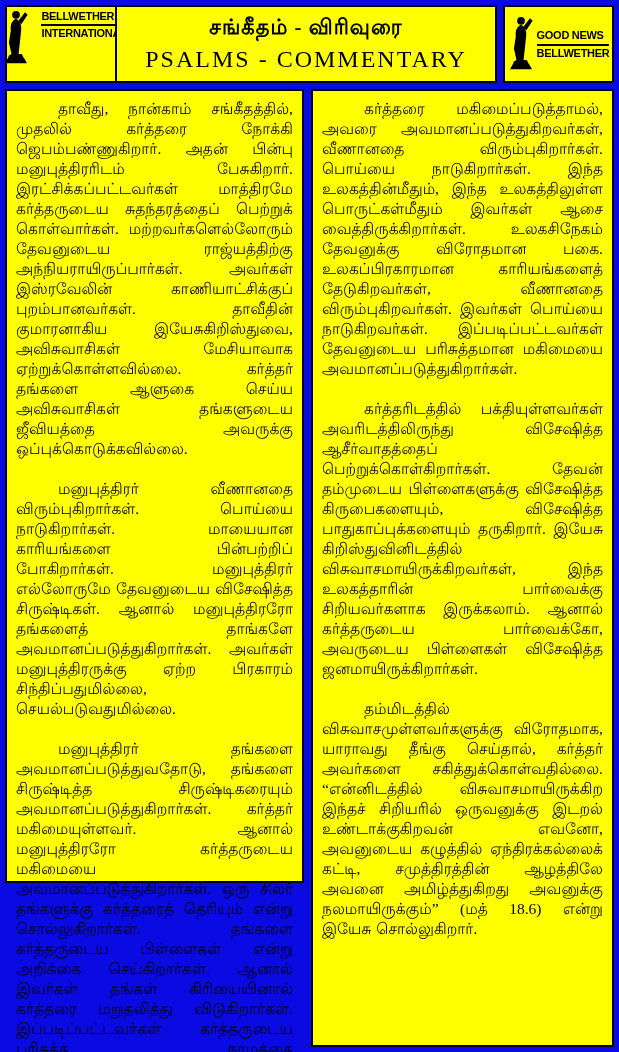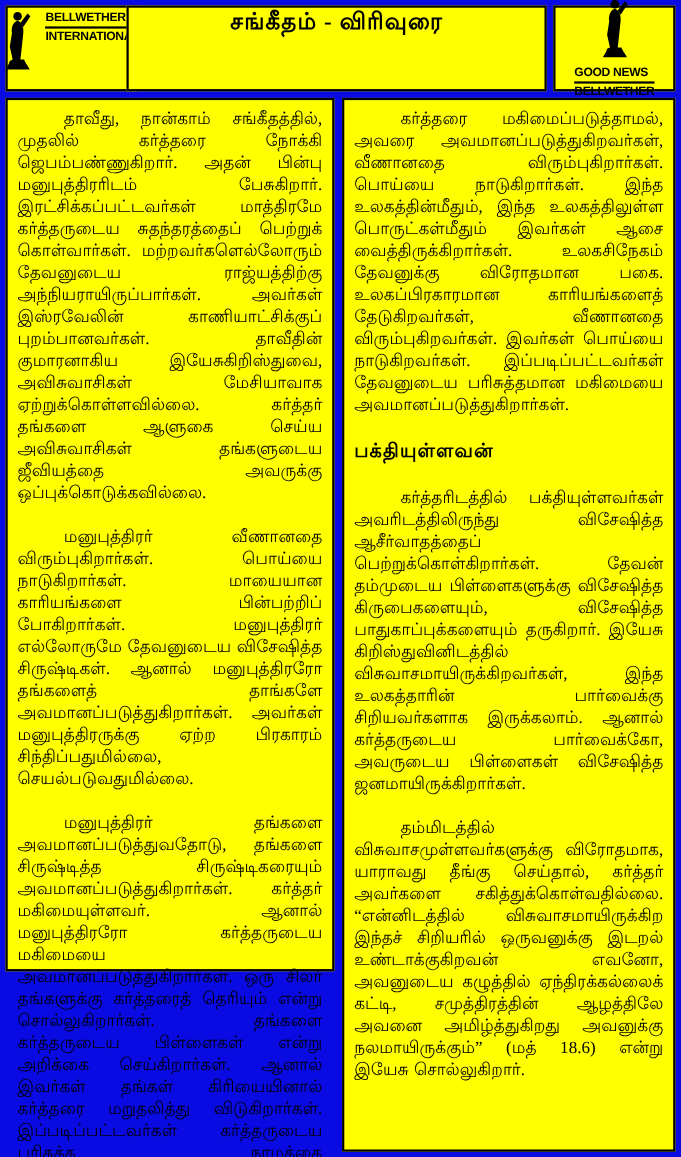"சங்கீதம் - விரிவுரை" #header-title { justify-content: none -> center }
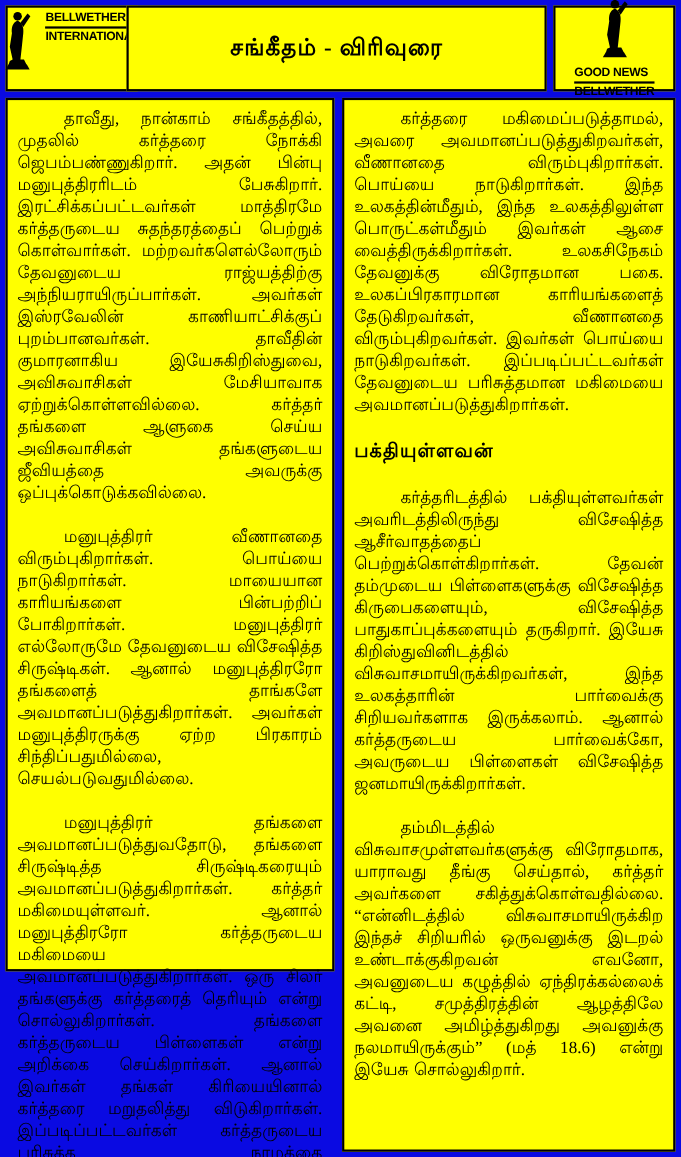"GOOD NEWS" #logo-right { flex-direction: column -> none }
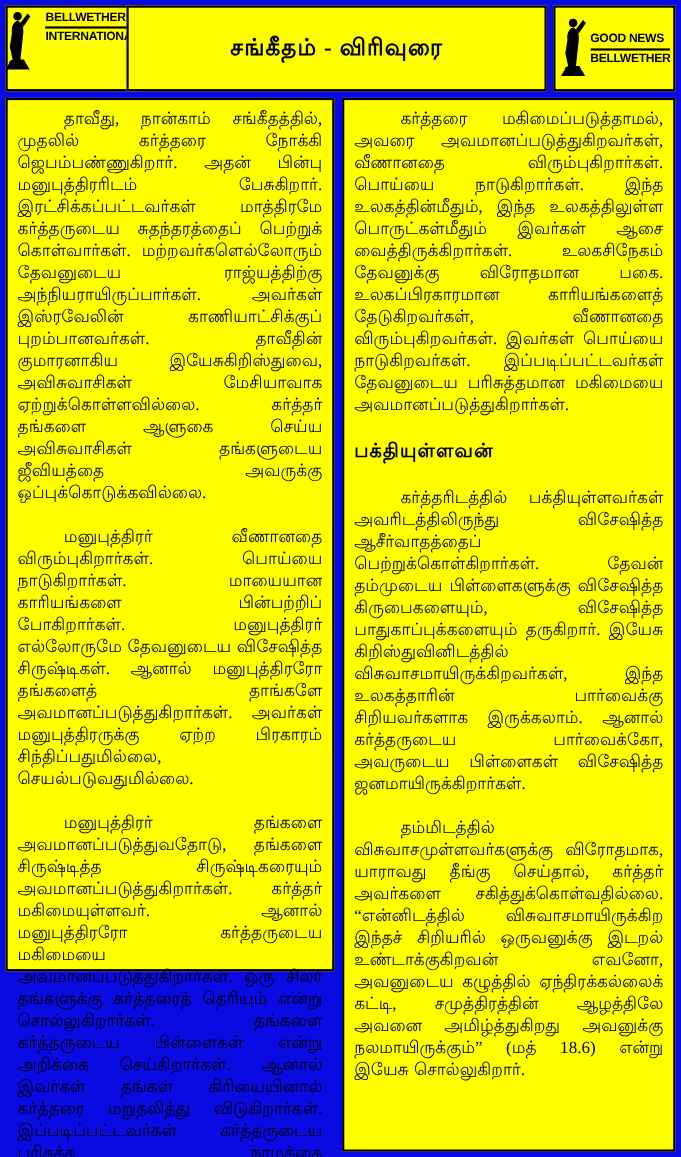"PSALMS - COMMENTARY" div.title-english { html: none -> <div>PSALMS - COMMENTARY</div> }
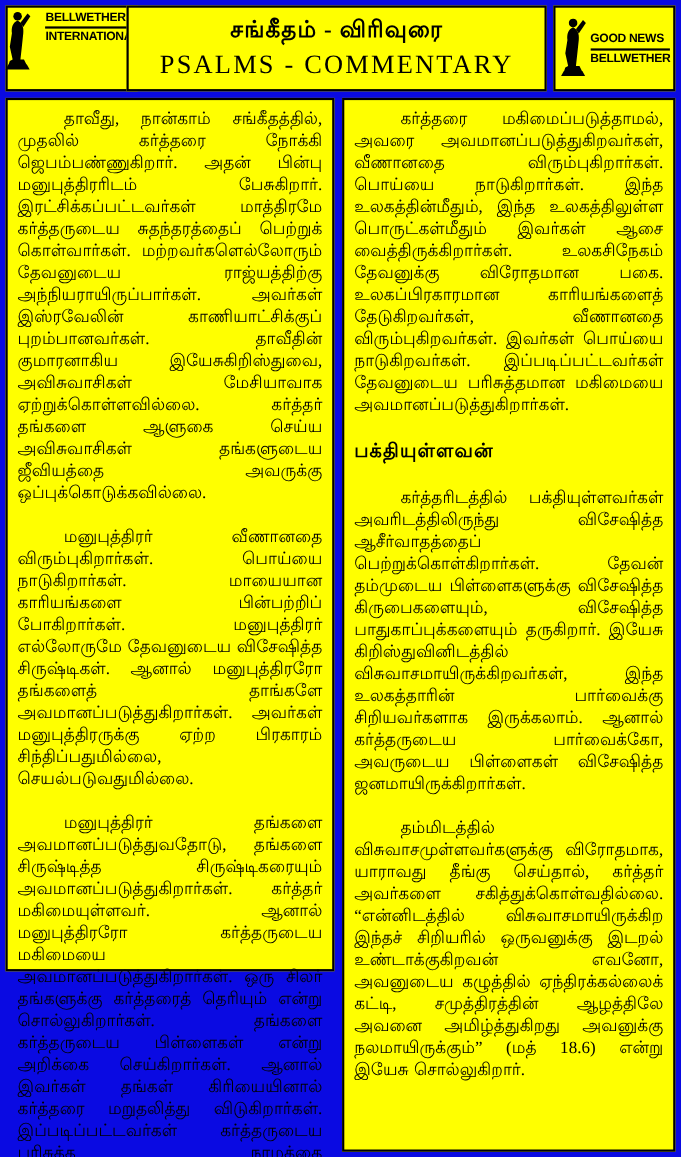"பக்தியுள்ளவன்" div.section-heading { html: <div>பக்தியுள்ளவன்</div> -> none }
